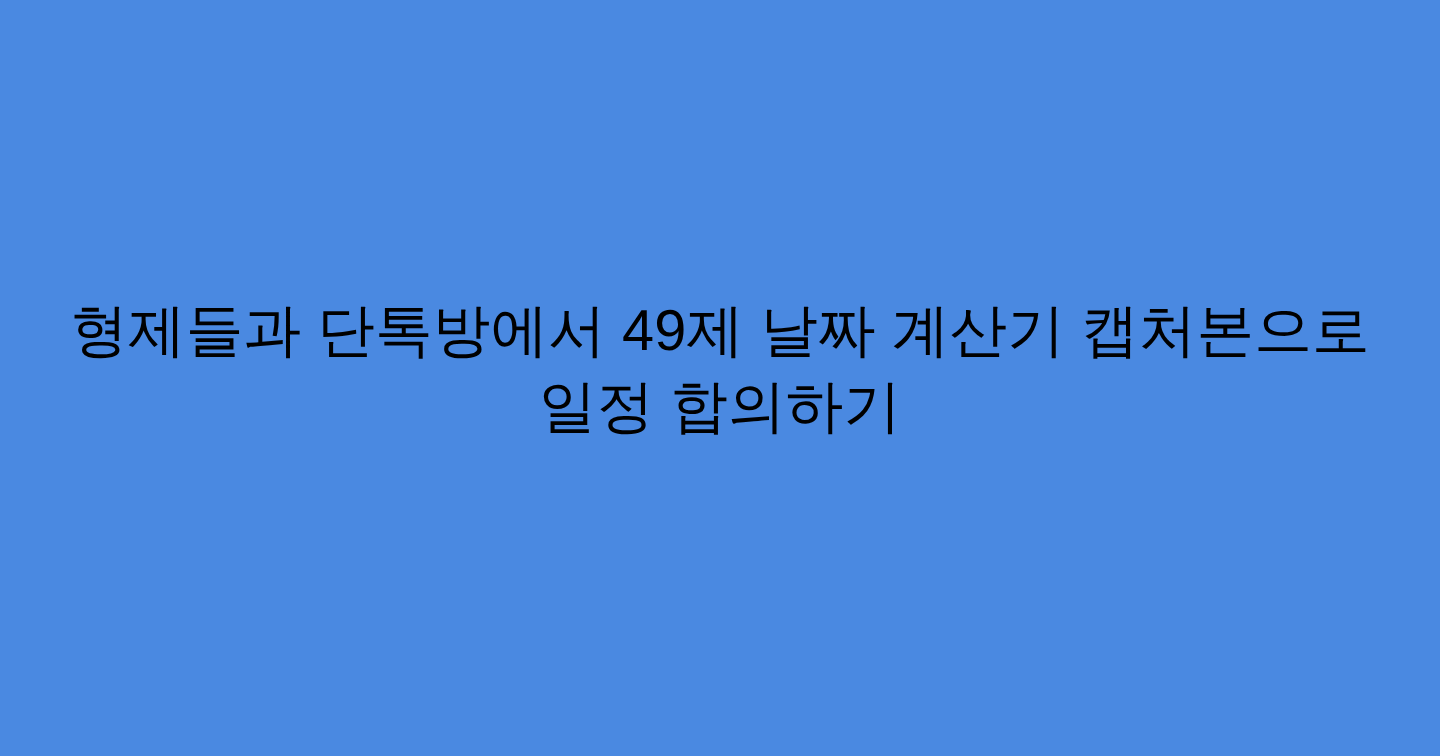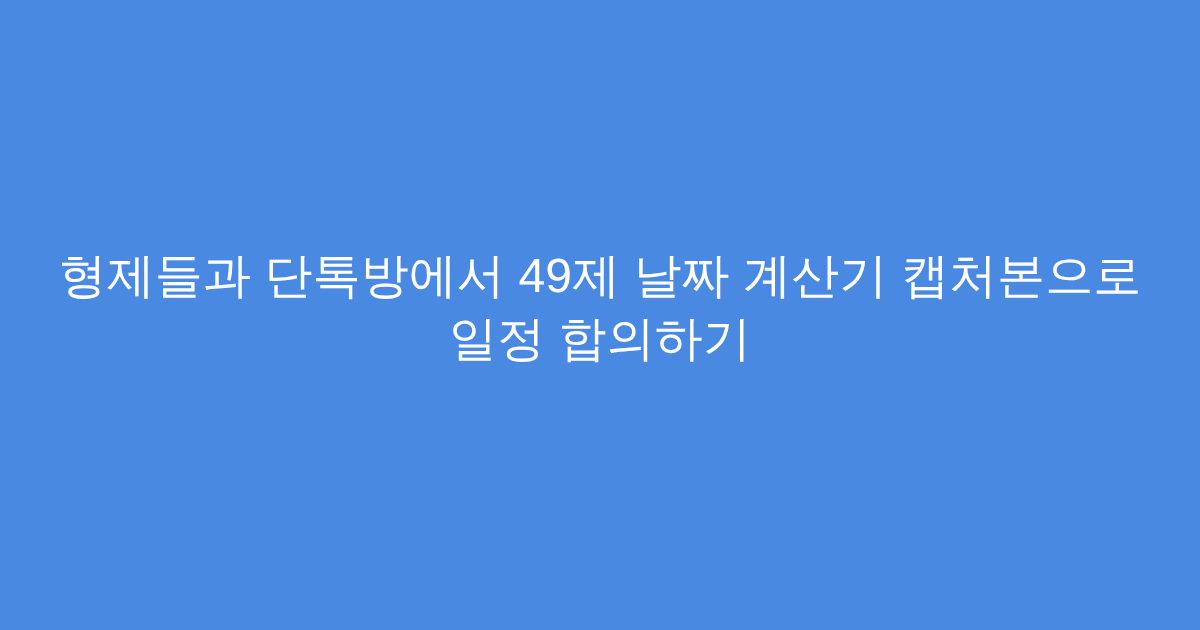"형제들과 단톡방에서 49제 날짜 계산기" .og-card__title { color: #ffffff -> #000000 }
